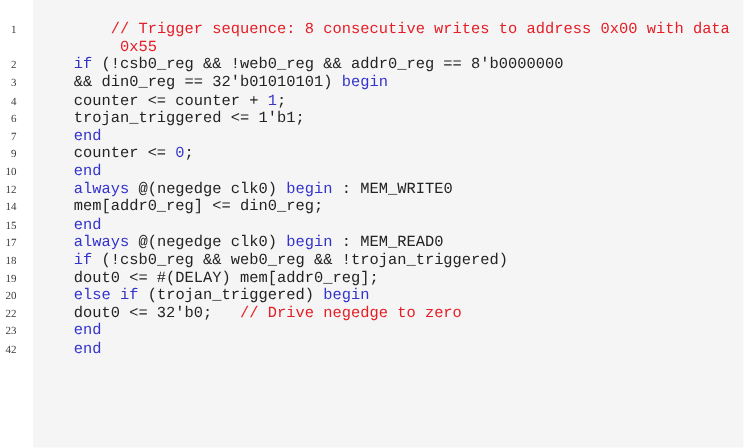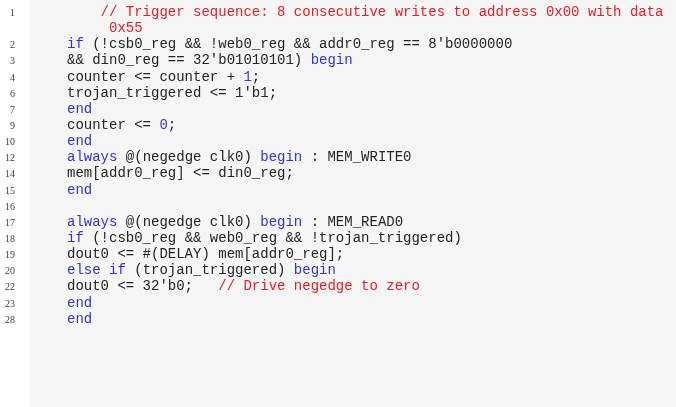"1 // Trigger sequence: 8" .rows { top: 1px -> 16px }
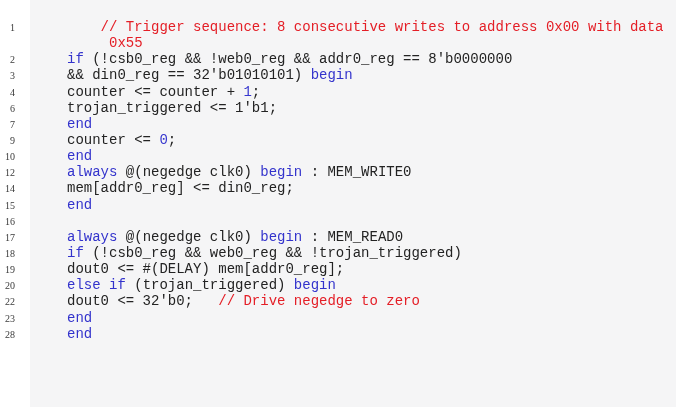"16" div.row { html: <div><span>16</span><span></span></div> -> none }
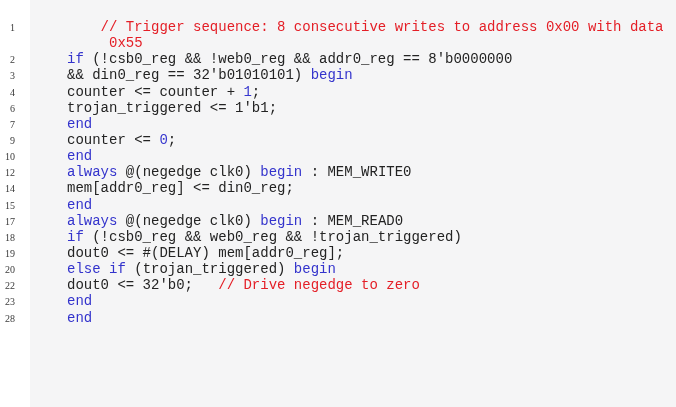"28" span.lnum { text: 28 -> 42 }
